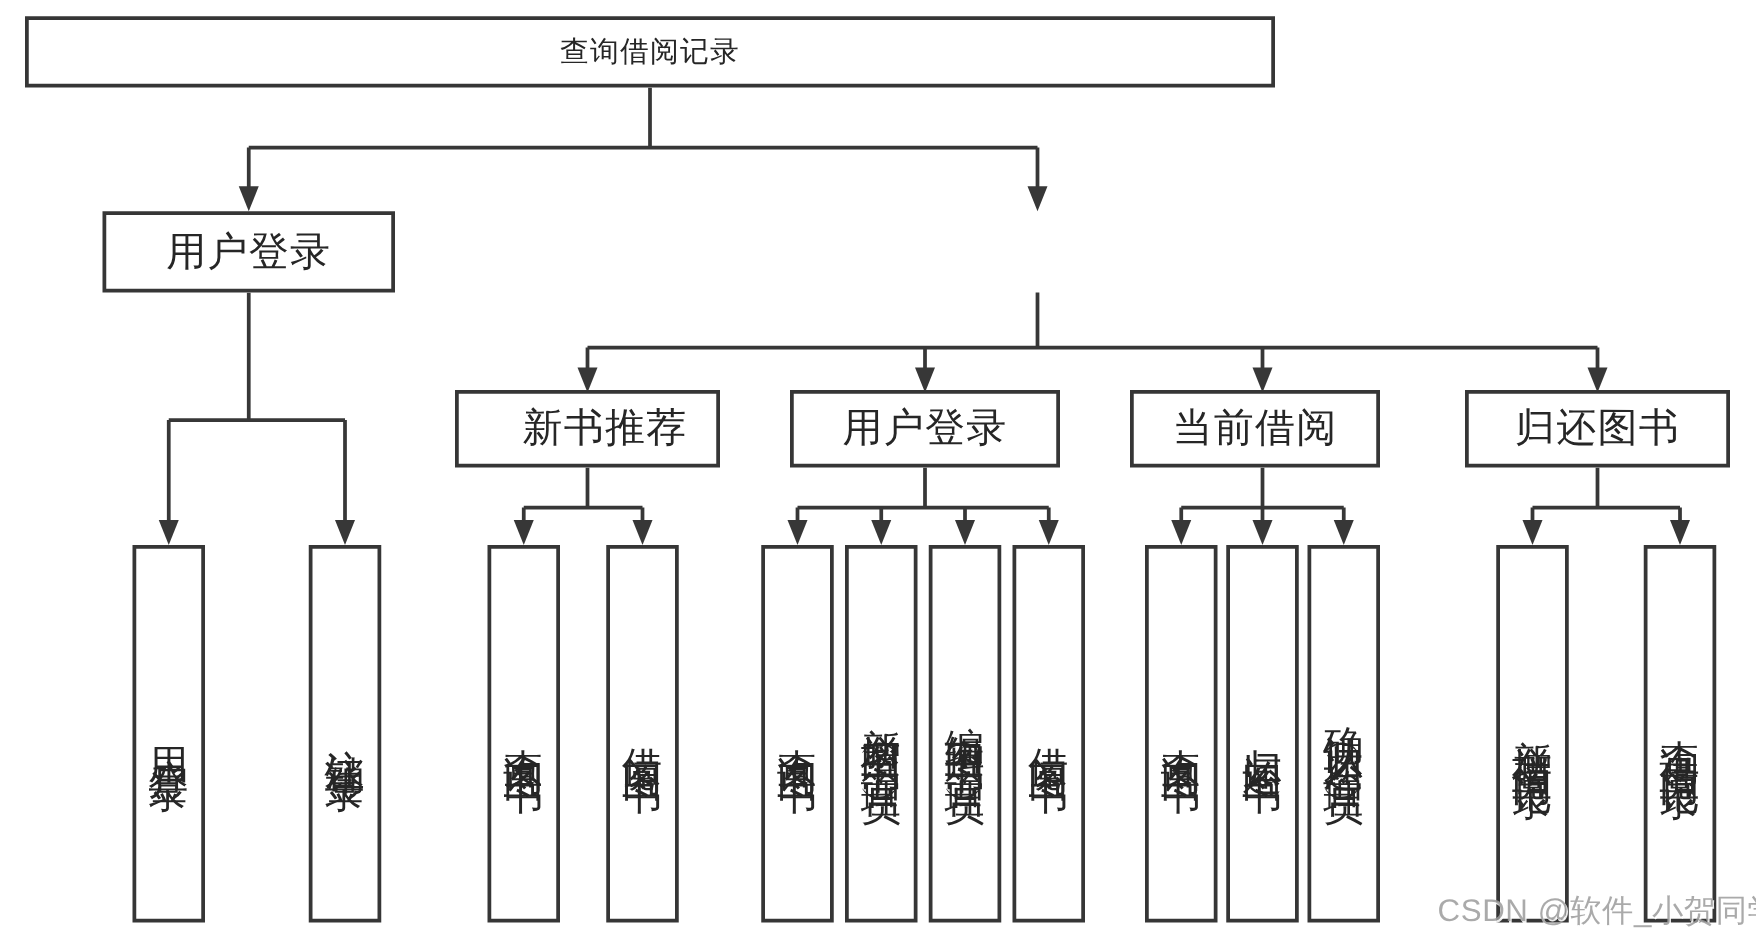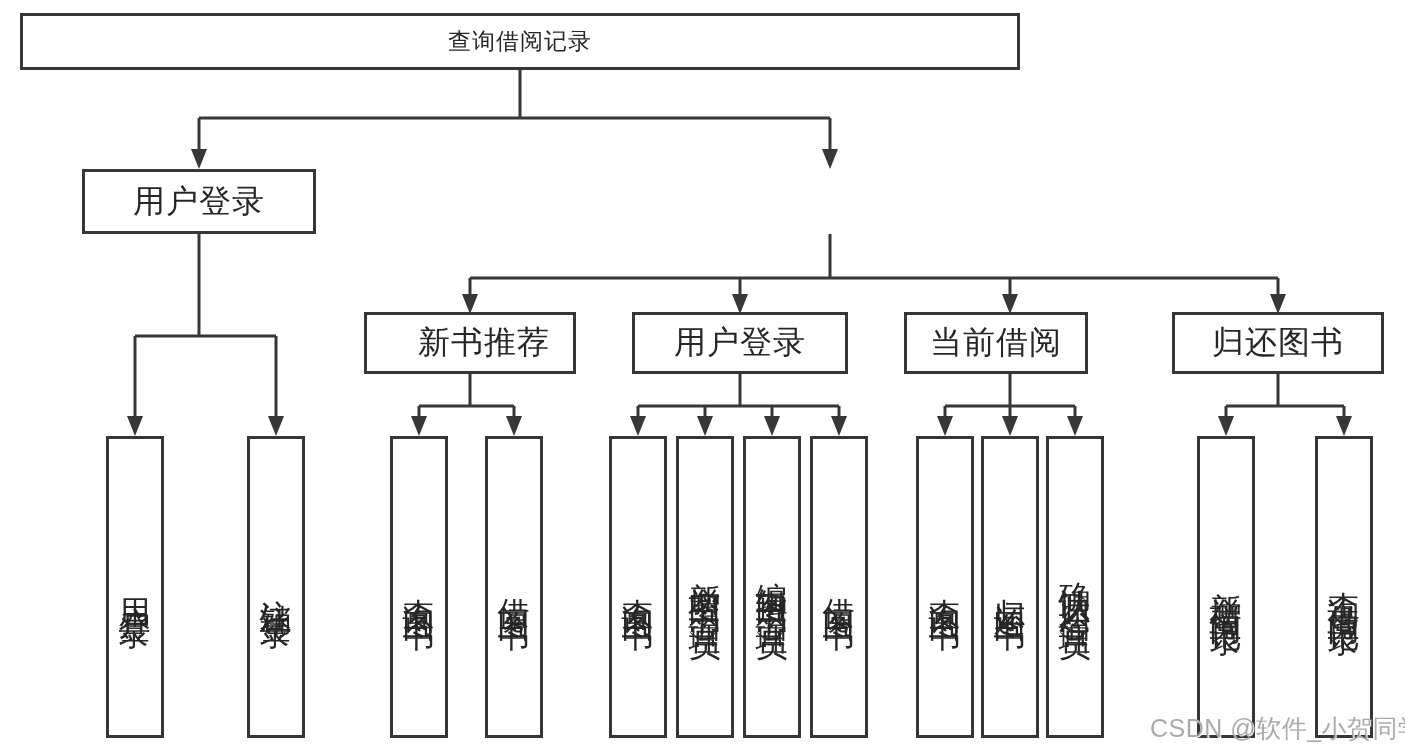"当前借阅" div.box { width: 184px -> 200px }
